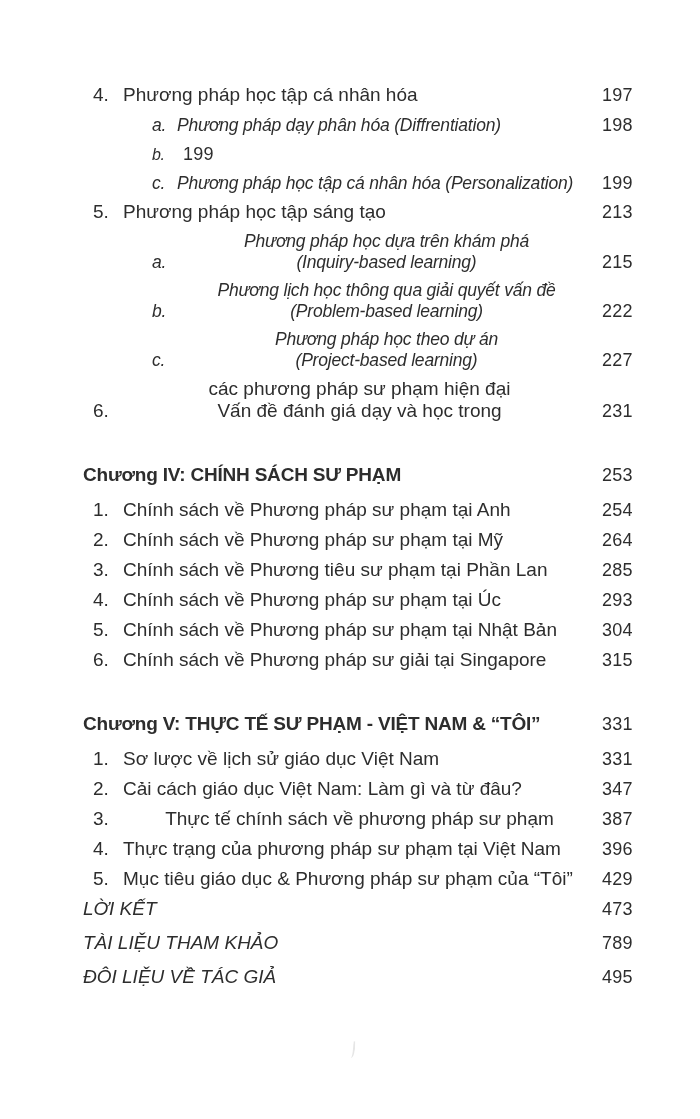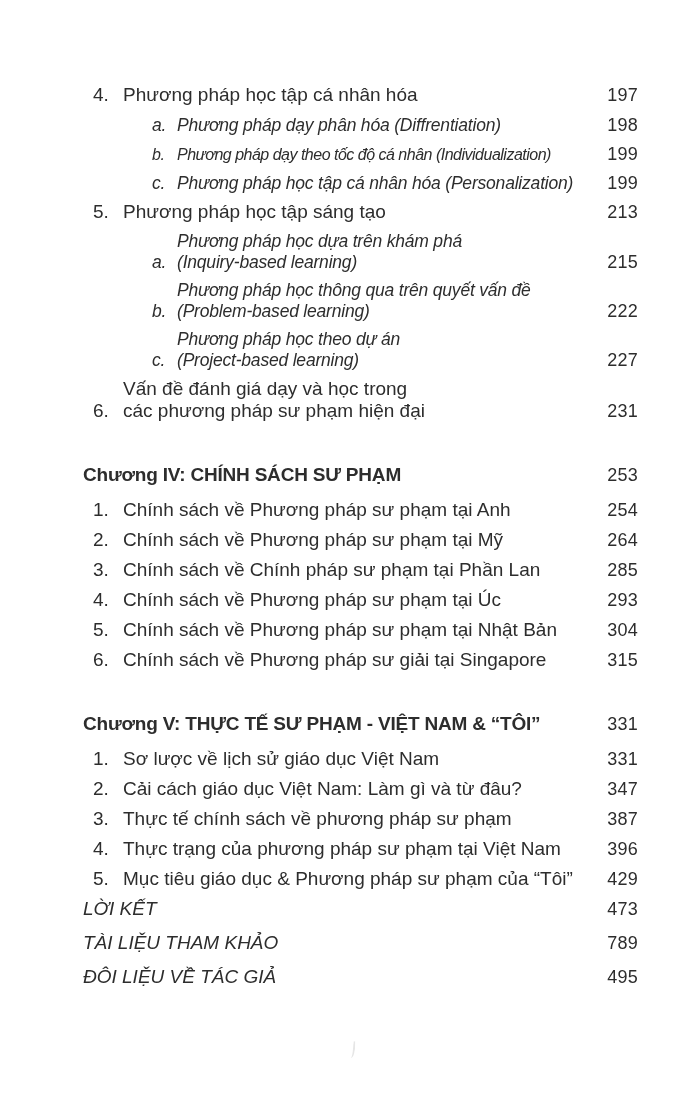"197" .row .pg { text-align: right -> none }
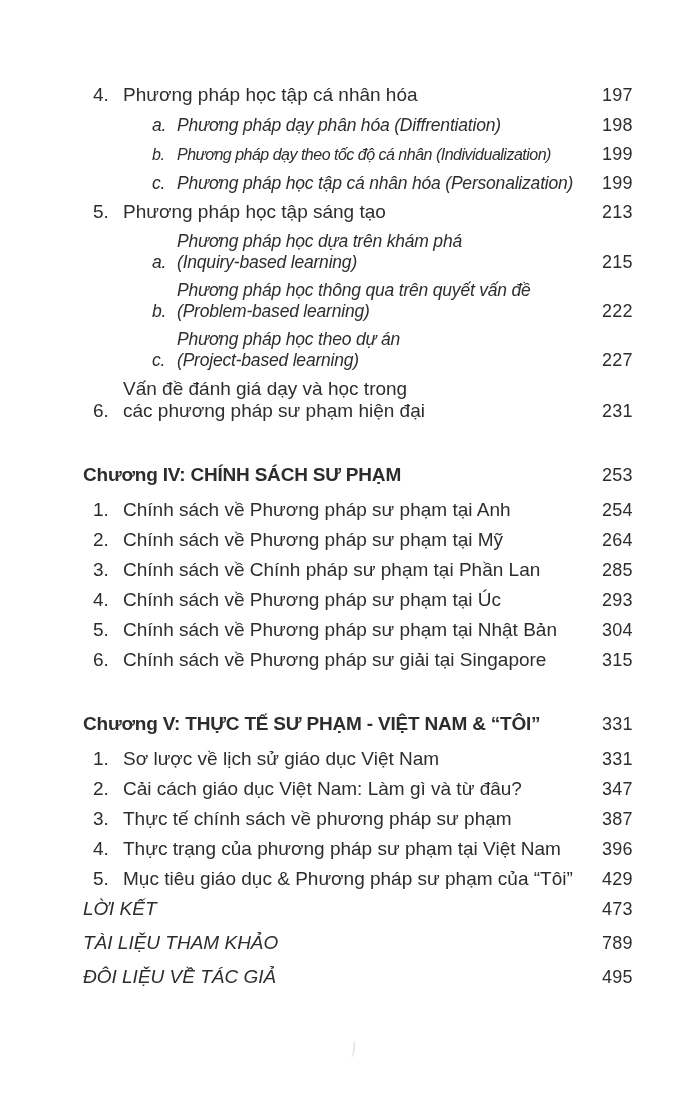"Phương pháp dạy theo tốc" span.txt { html: <span>Phương pháp dạy theo tốc độ cá nhân (Individualization)</span> -> none }
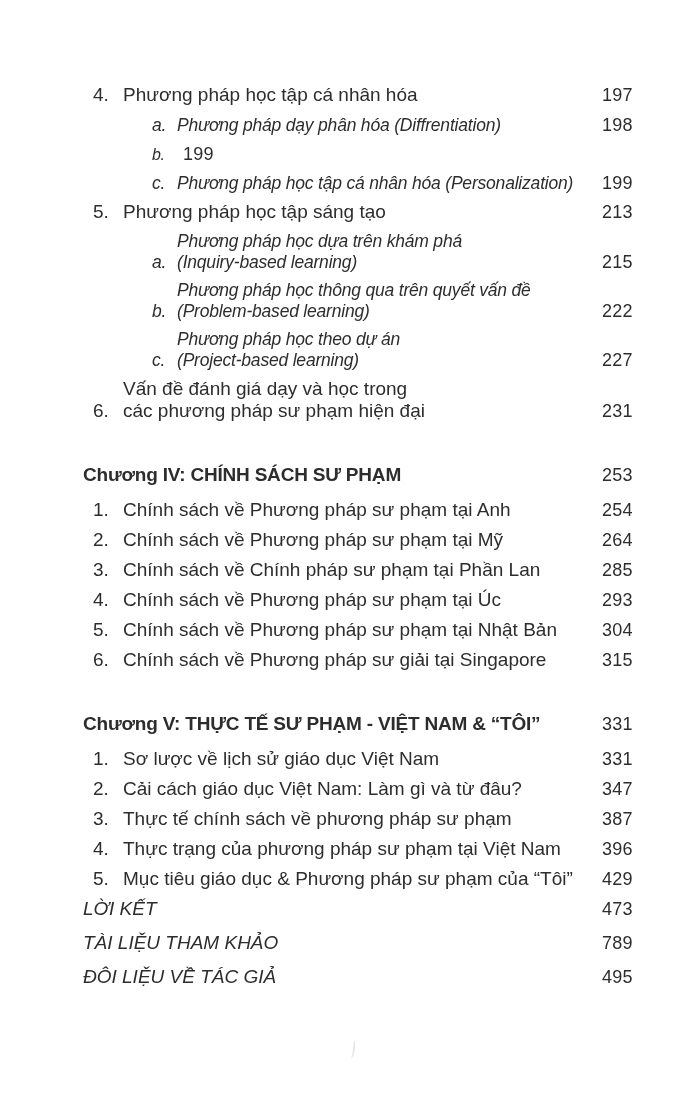"Phương pháp học dựa trên" .row .l { text-align: none -> center }
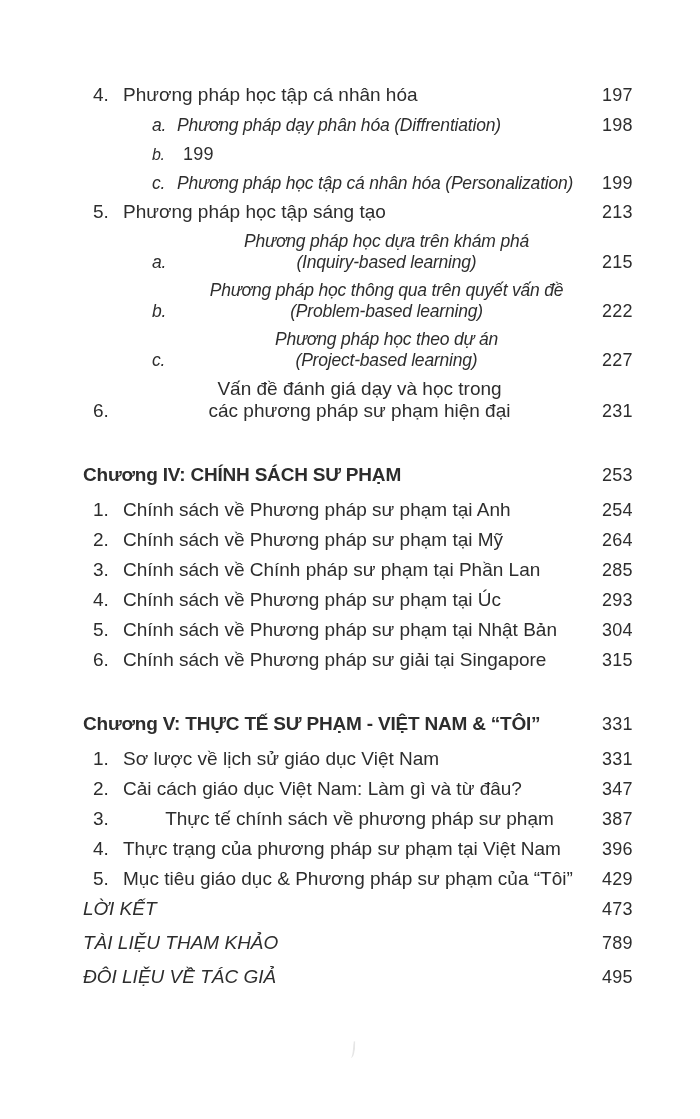"Phương pháp học thông qua" span.l { text: pháp học thông qua trên -> lịch học thông qua giải }
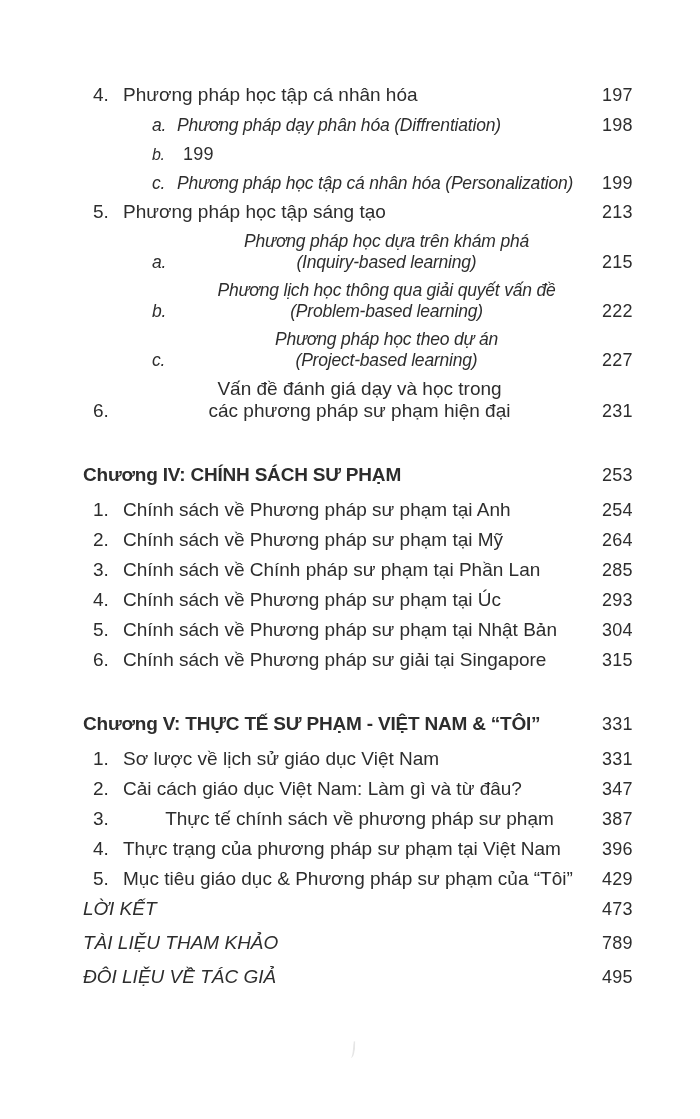"Vấn đề đánh giá dạy" span.l { order: before "các phương pháp sư phạm" -> after "các phương pháp sư phạm" }
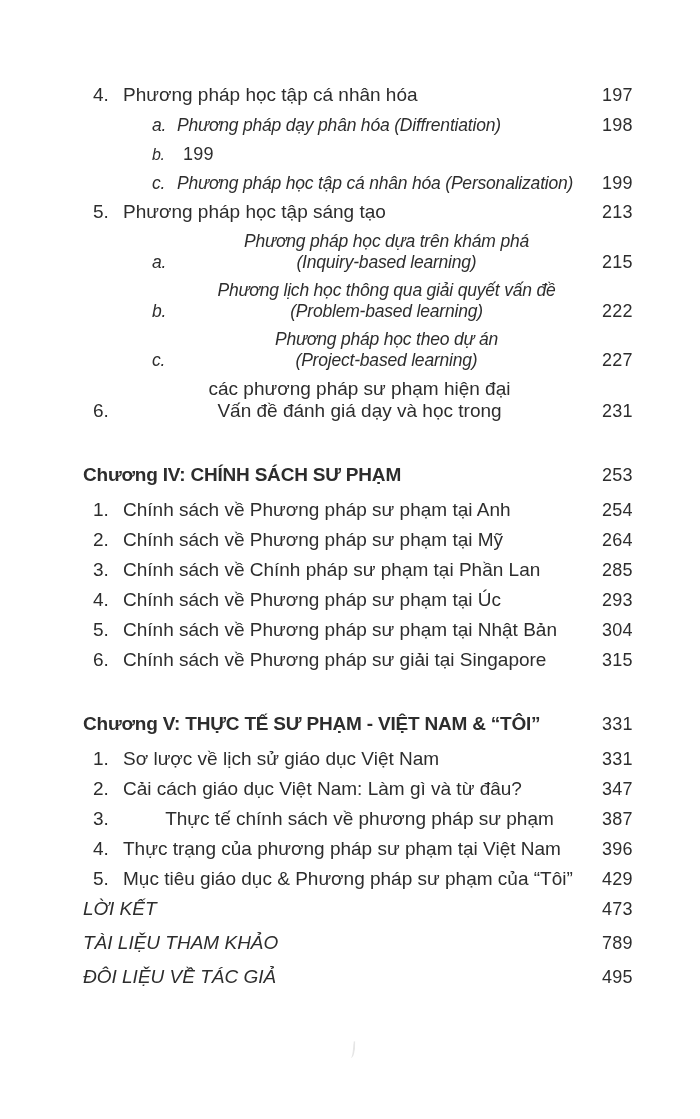"Chính sách về Chính pháp" span.txt { text: Chính pháp -> Phương tiêu }
